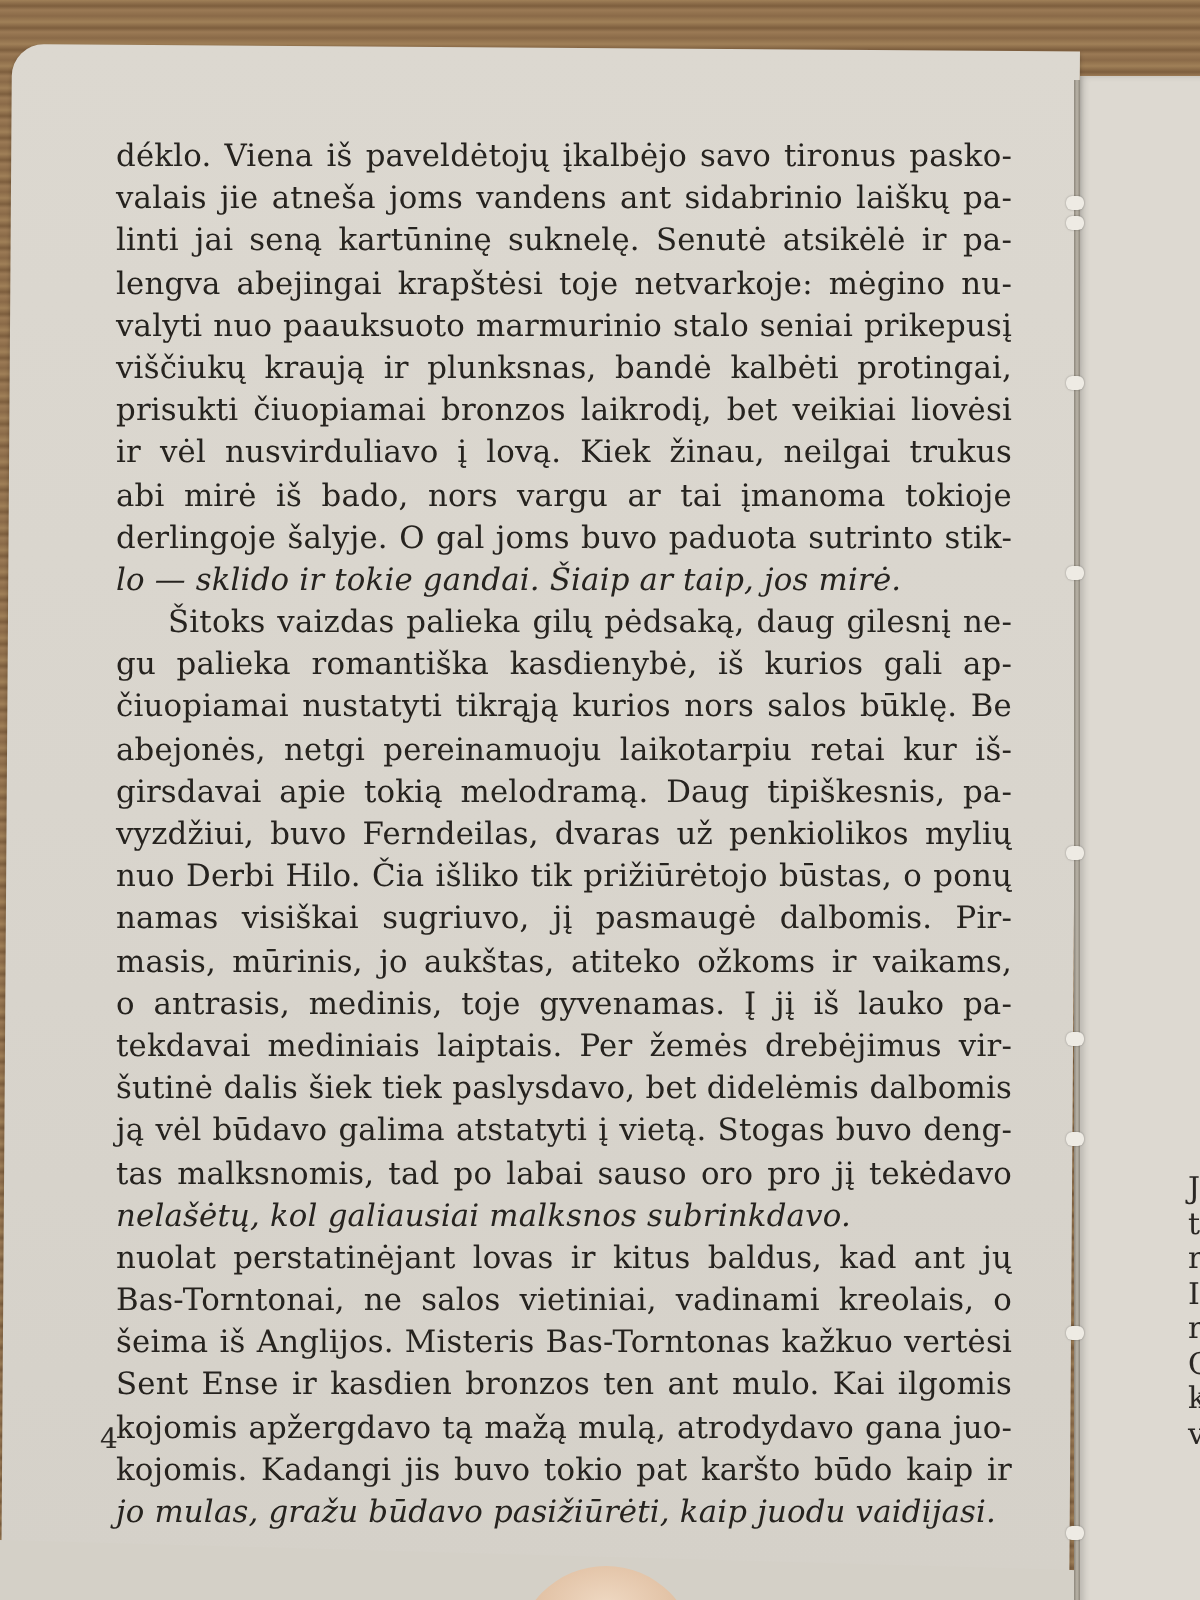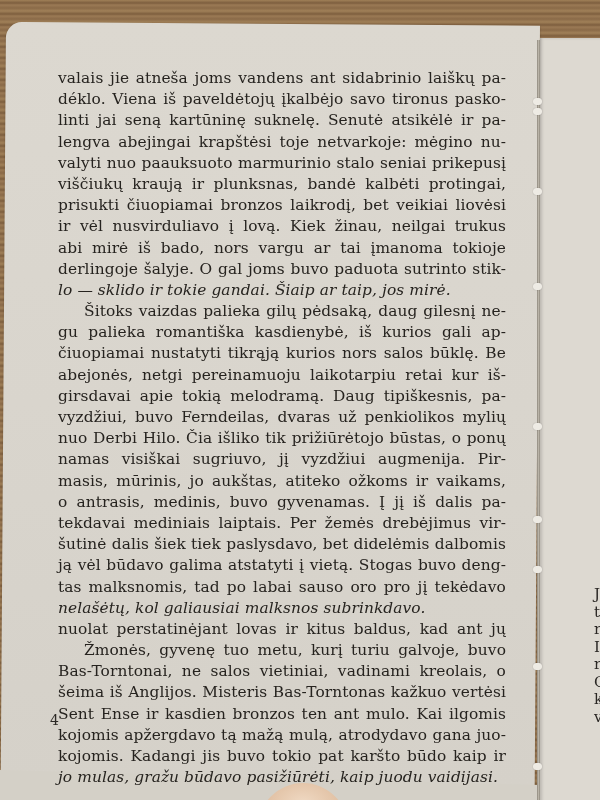"valais jie atneša joms vandens" span.text-line { order: before "déklo. Viena iš paveldėtojų įkalbėjo" -> after "déklo. Viena iš paveldėtojų įkalbėjo" }
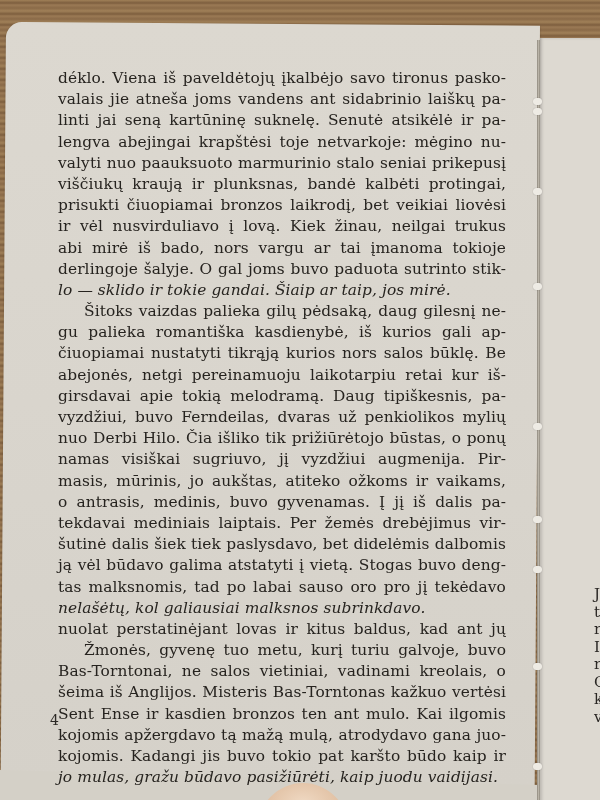"namas visiškai sugriuvo, jį vyzdžiui" span.text-line { text: vyzdžiui augmenija -> pasmaugė dalbomis }
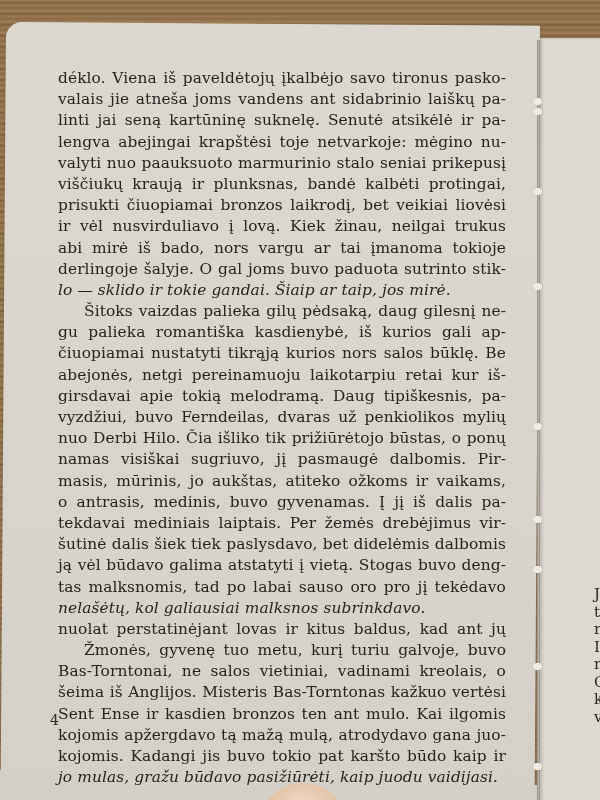"o antrasis, medinis, buvo gyvenamas." span.text-line { text: buvo gyvenamas. Į jį iš dalis -> toje gyvenamas. Į jį iš lauko }
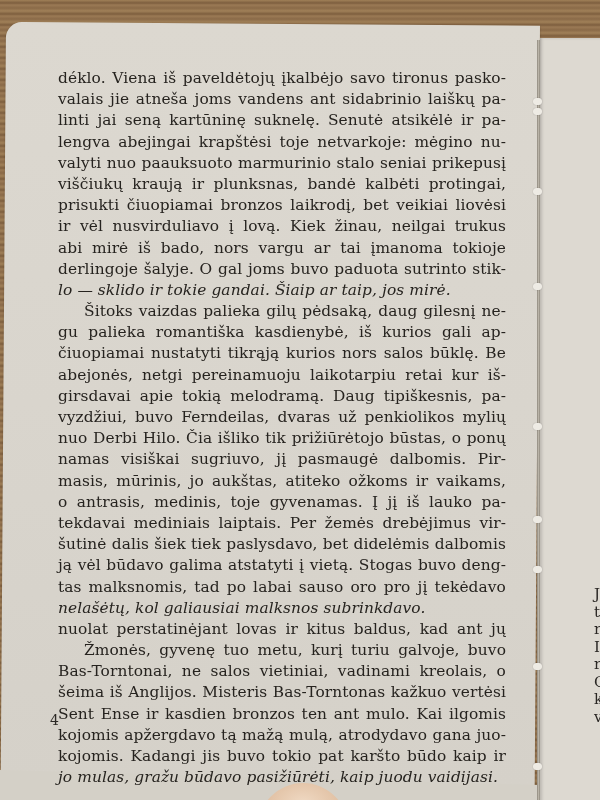"Žmonės, gyvenę tuo metu, kurį" span.text-line { html: <span>Žmonės, gyvenę tuo metu, kurį turiu galvoje, buvo</span> -> none }
